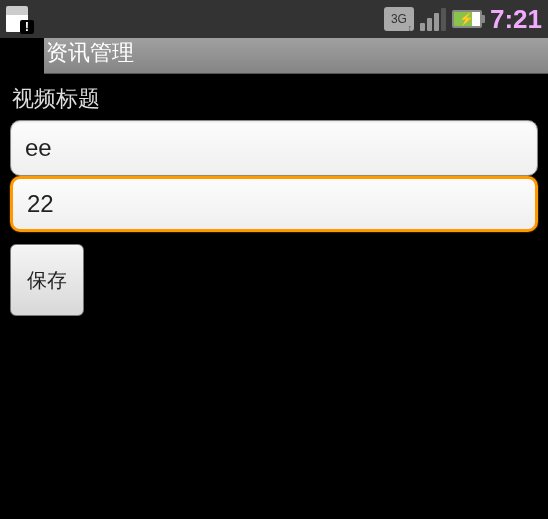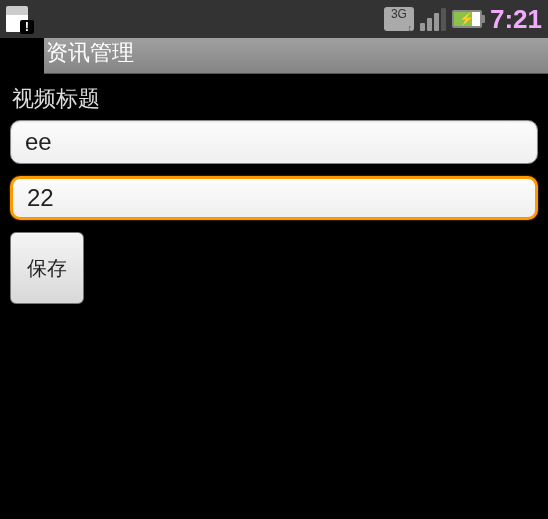"3G" .threeg-icon { align-items: none -> center }
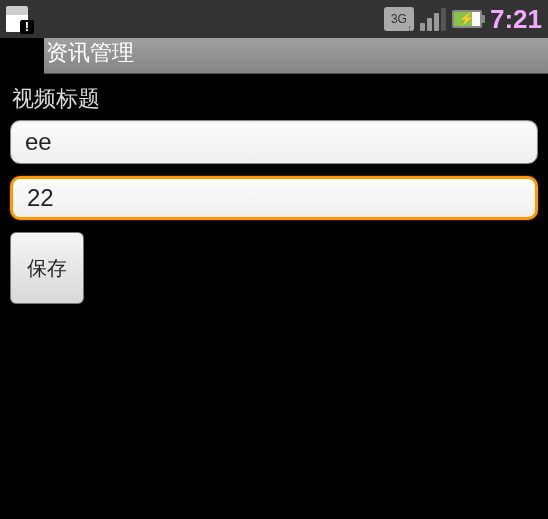"ee" .text-input { height: 44px -> 56px }
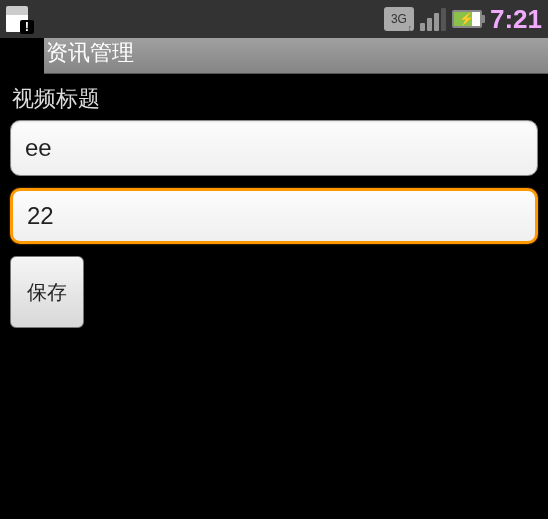"22" .text-input.focused { margin-top: 12px -> none }
